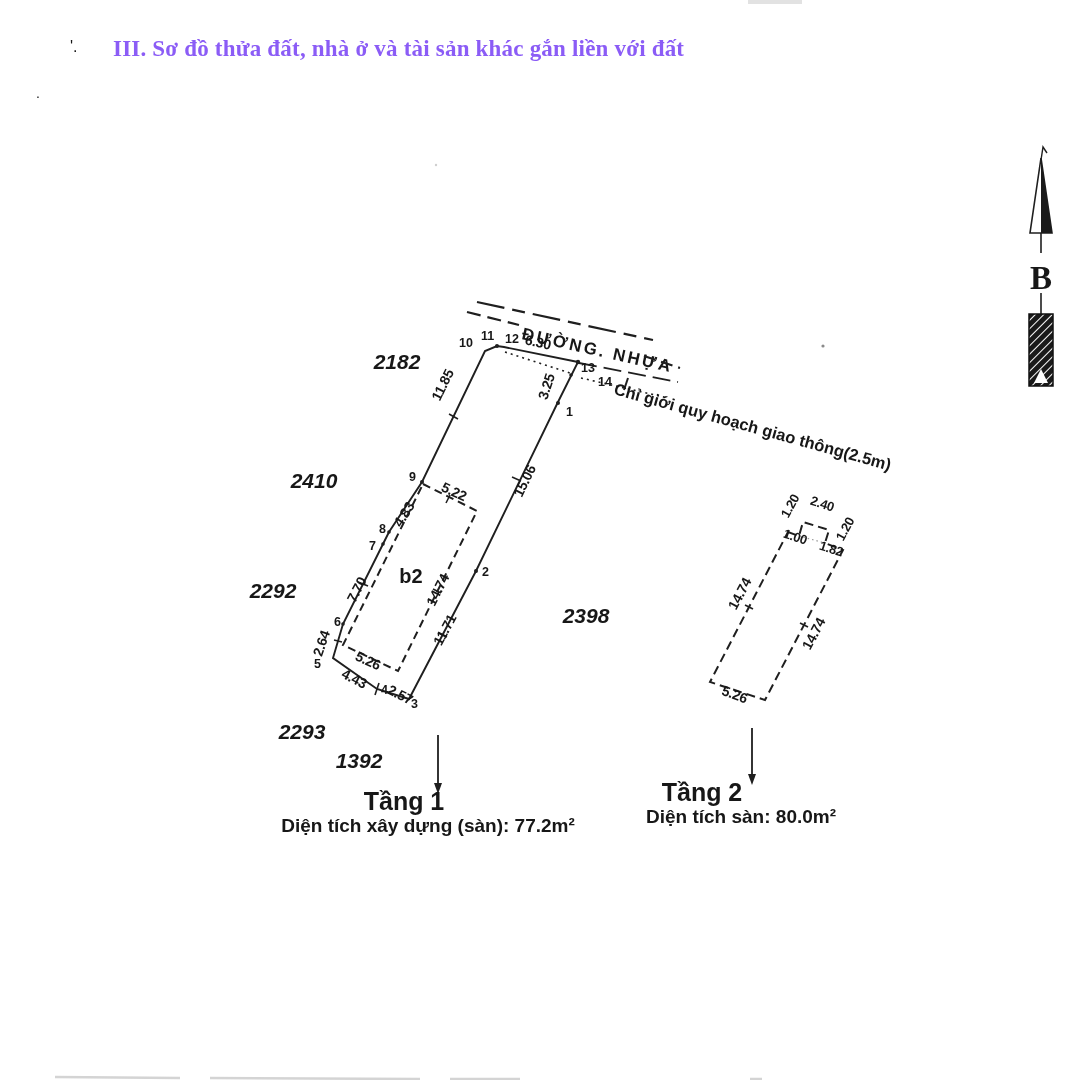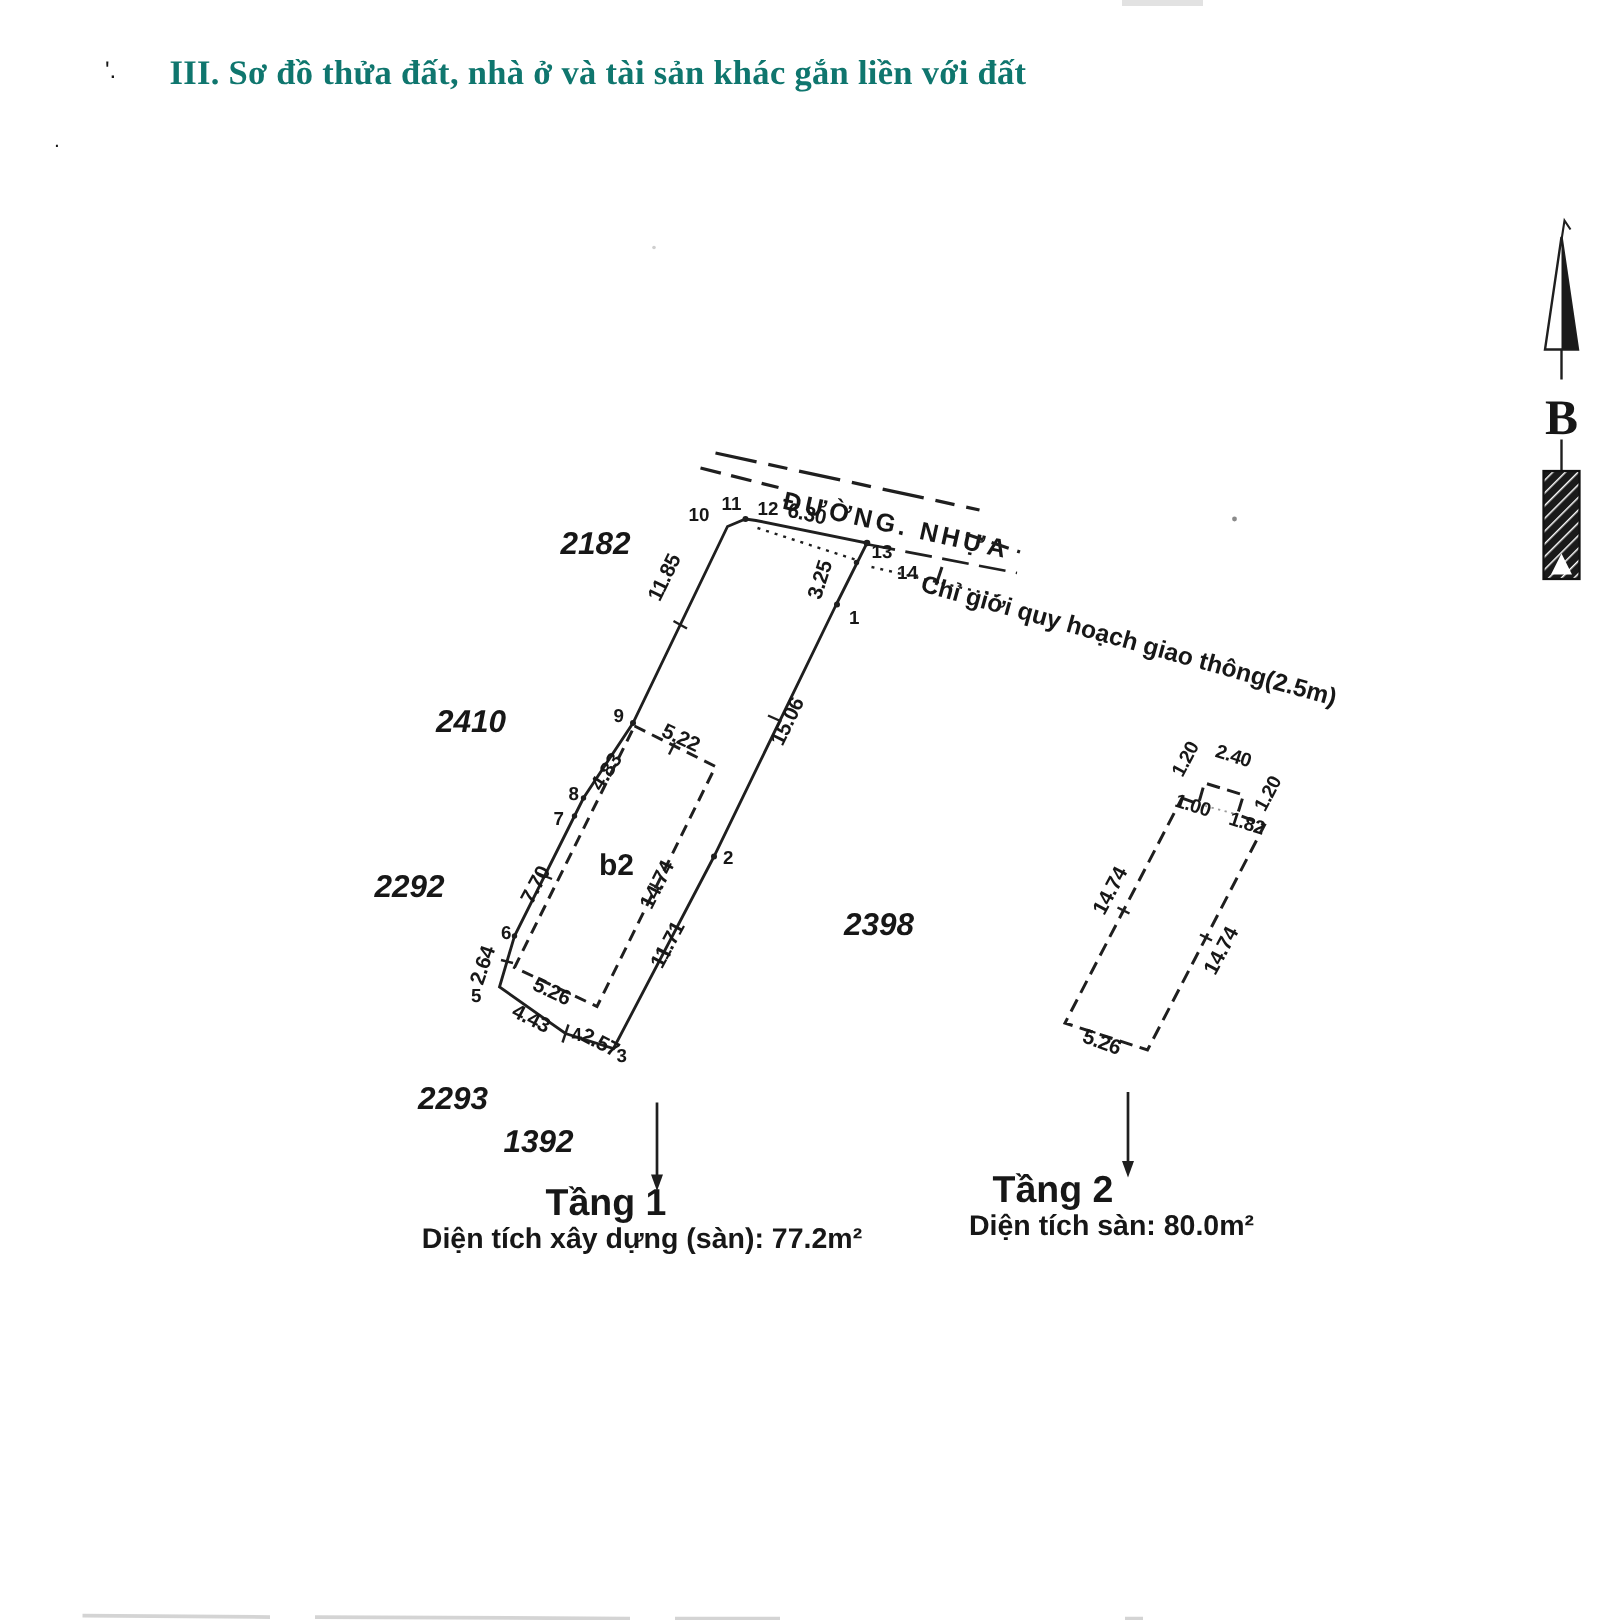"III. Sơ đồ thửa đất," .sheet-title { color: #0f766e -> #8b5cf6 }
